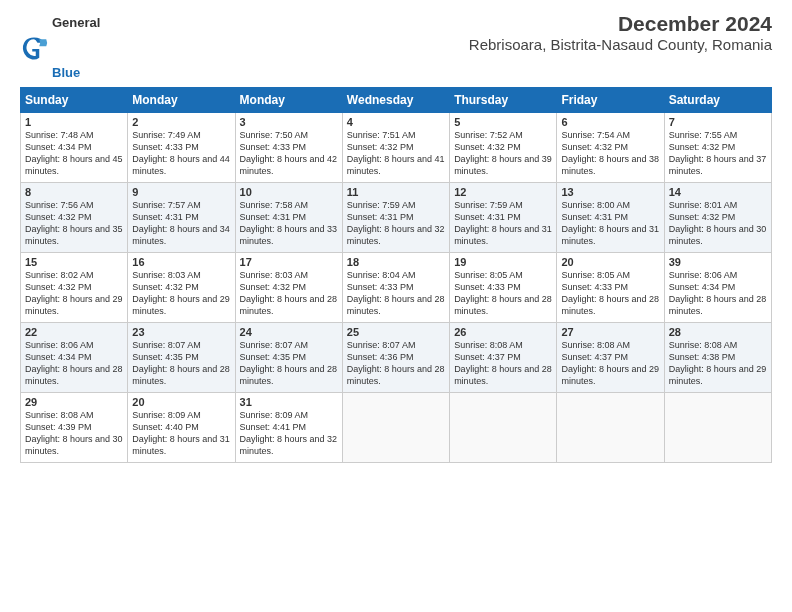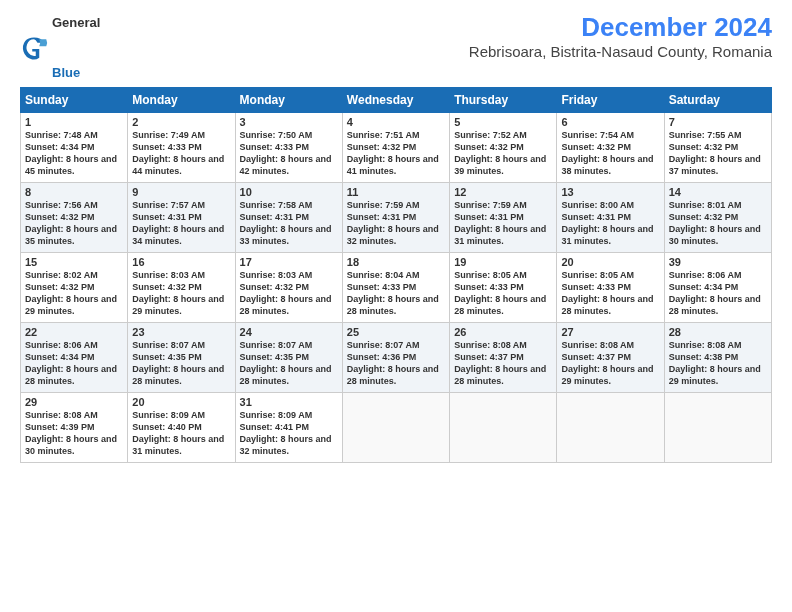"December 2024" .title-block h1 { color: #3b82f6 -> #404040; font-size: 26px -> 21px }
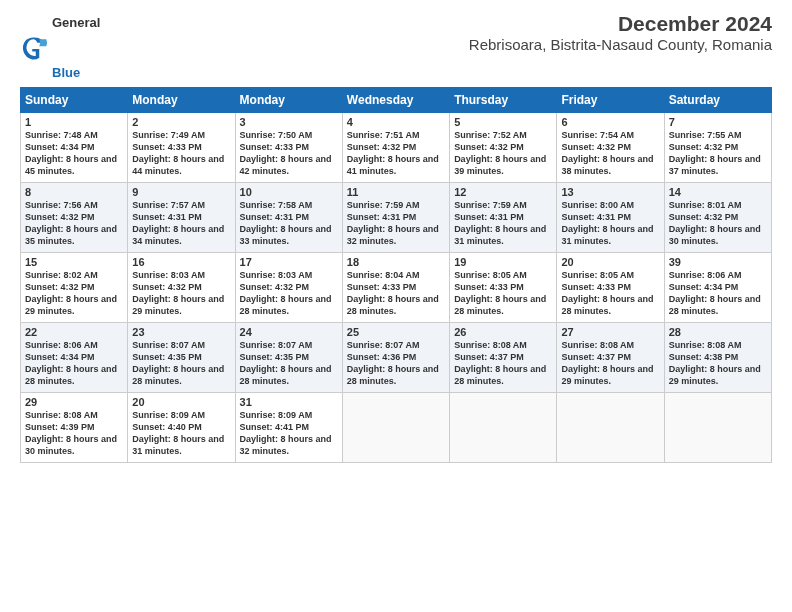"Sunrise: 7:48 AM" .day-info { font-weight: bold -> none }
